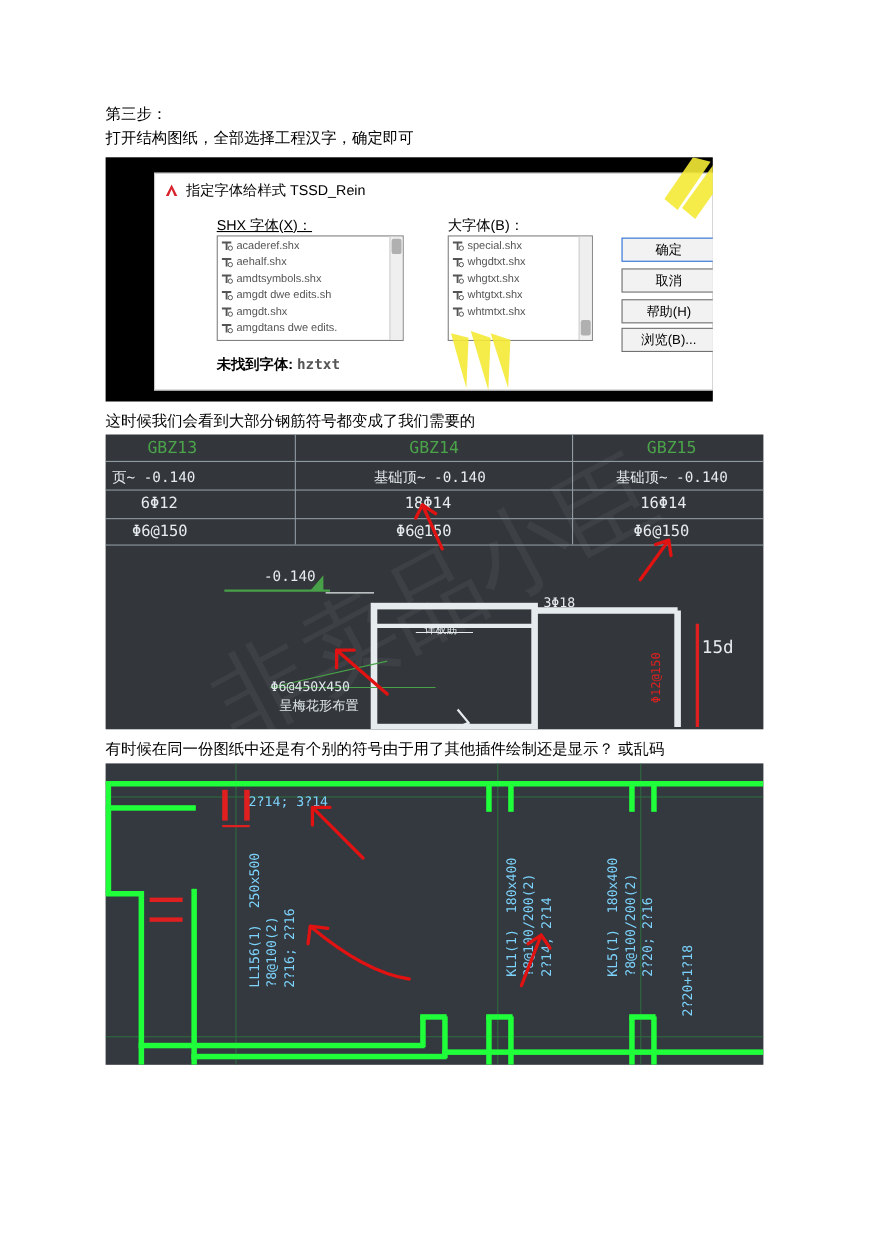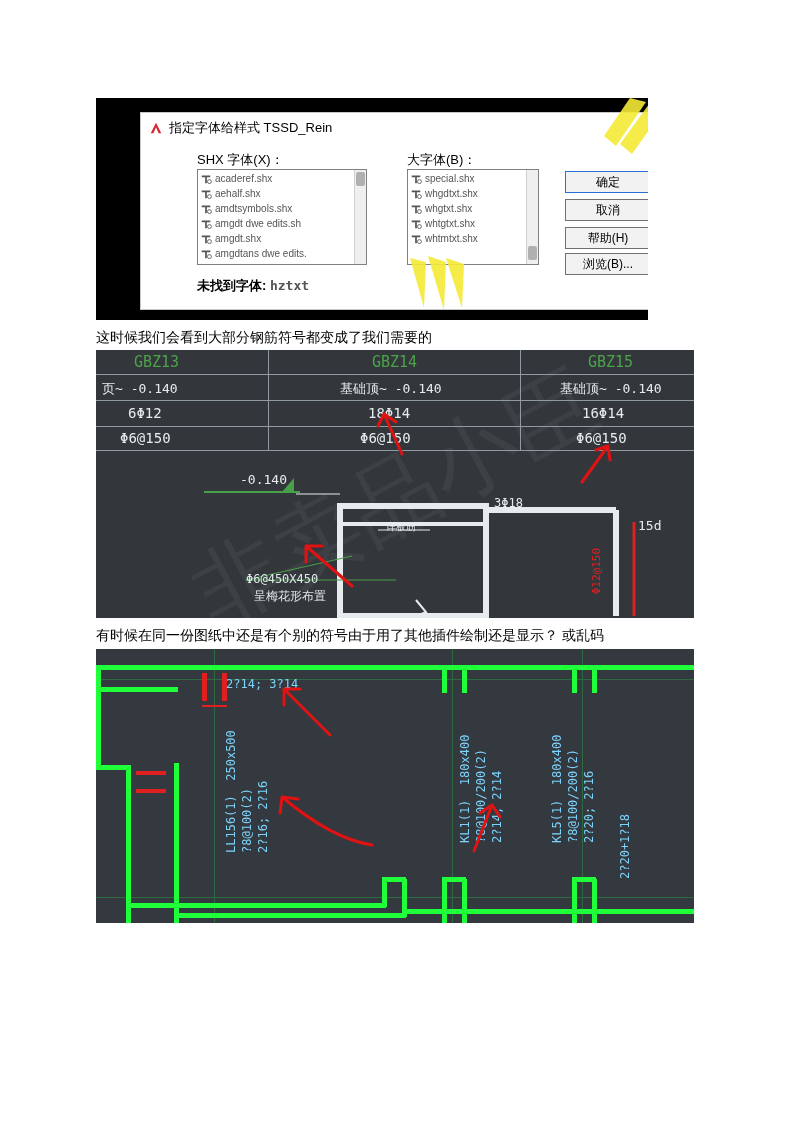"第三步：" p { html: none -> <p>第三步：</p> }
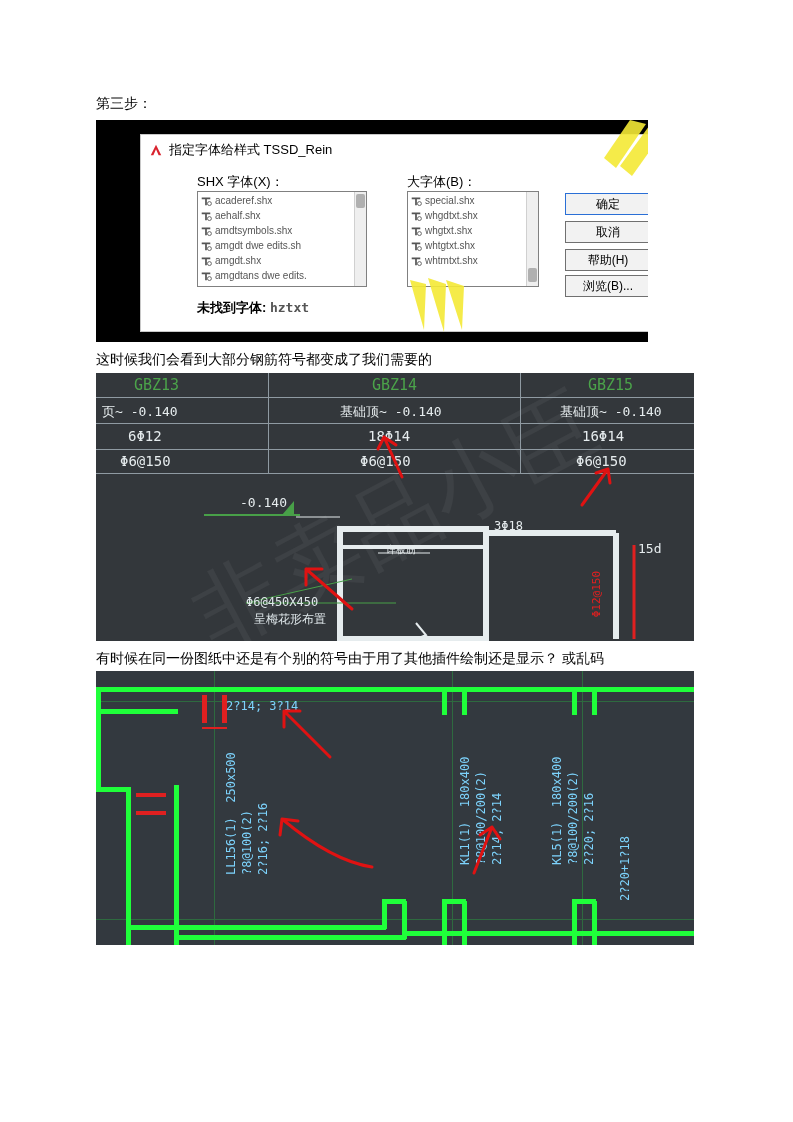"打开结构图纸，全部选择工程汉字，确定即可" p { html: none -> <p>打开结构图纸，全部选择工程汉字，确定即可</p> }
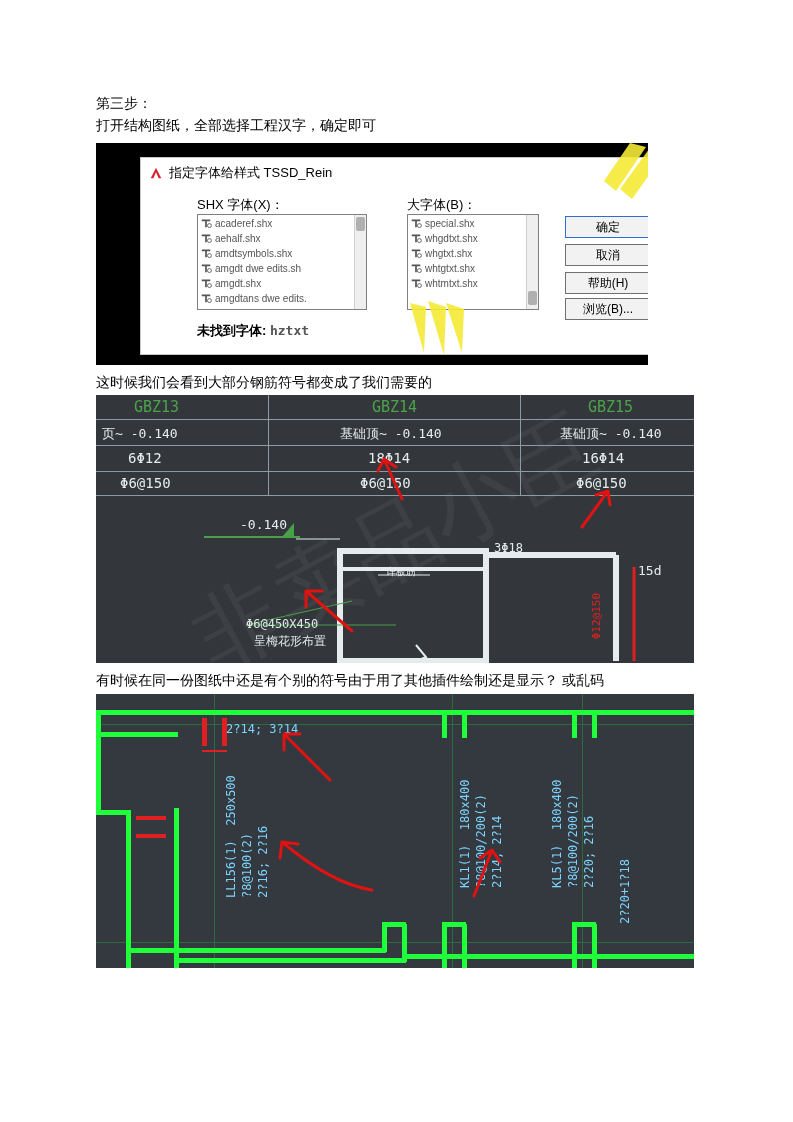"SHX 字体(X)：" .lbl-shx { text-decoration: none -> underline }
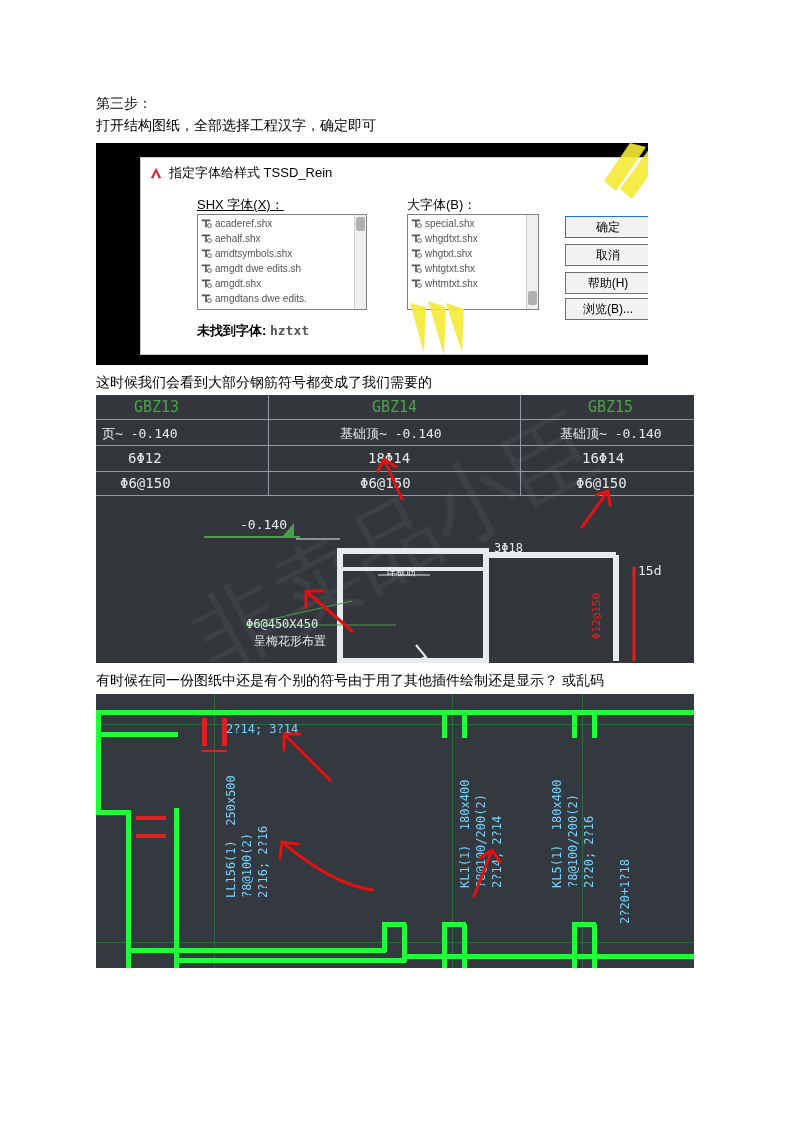"15d" span.cell { font-size: 13px -> 16px; top: 168px -> 184px }
